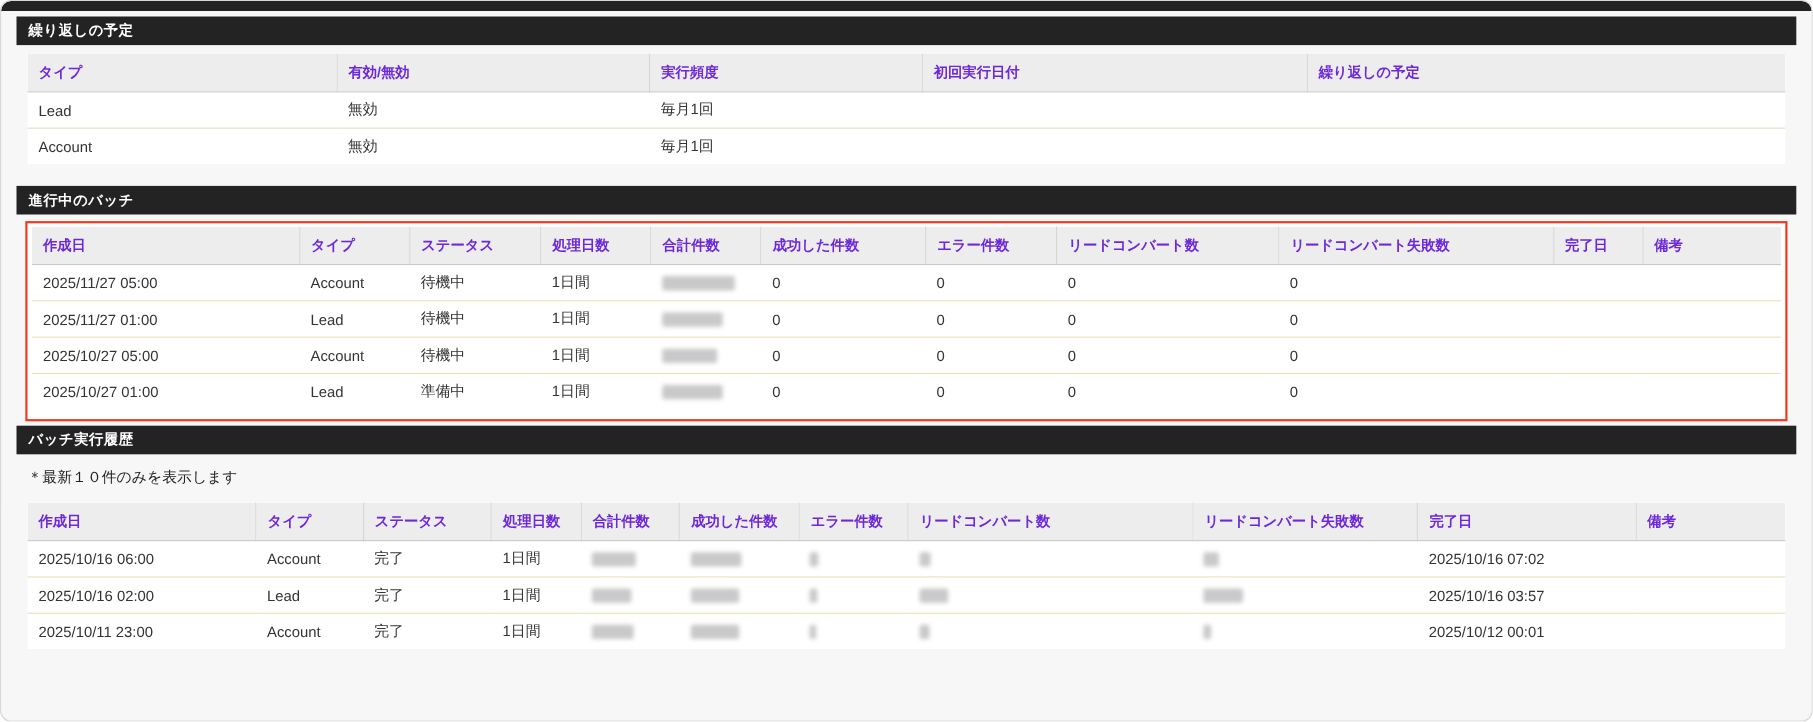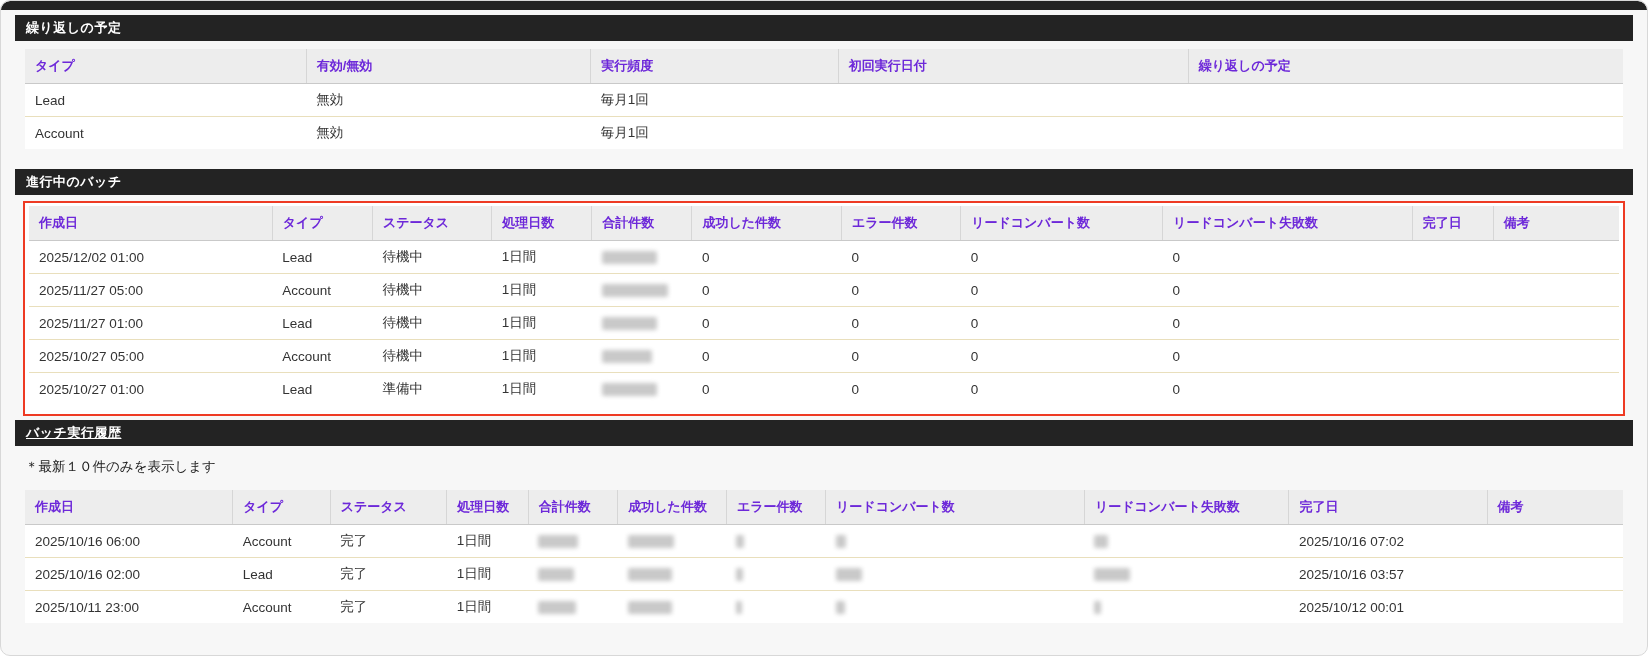"2025/12/02 01:00" tr { html: <tr> <td>2025/12/02 01:00</td> <td>Lead</td> <td>待機中</td> <td>1日間</td> <td><span></span></td> <td>0</td> <td>0</td> <td>0</td> <td>0</td> <td></td> <td></td> </tr> -> none }
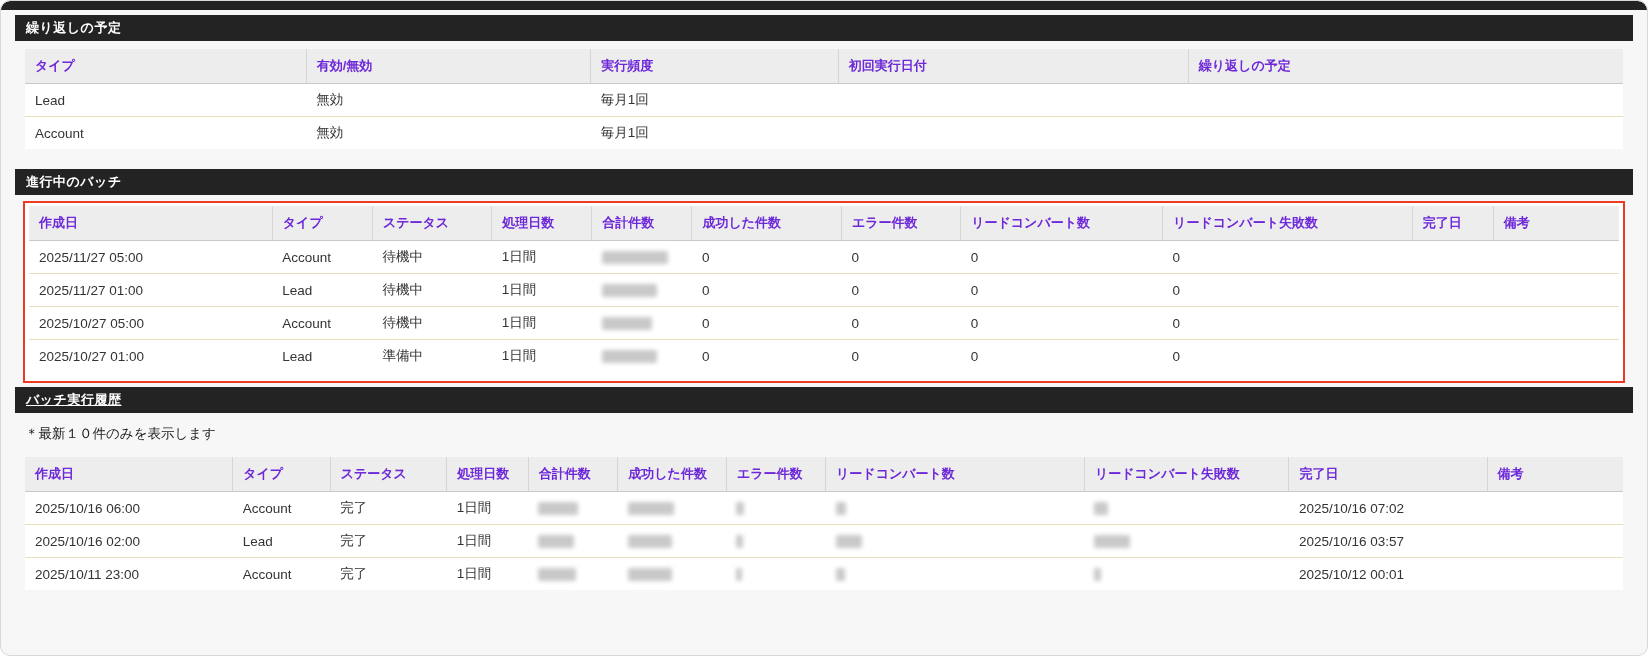"バッチ実行履歴" .sec-history .section-bar { text-decoration: underline -> none }
